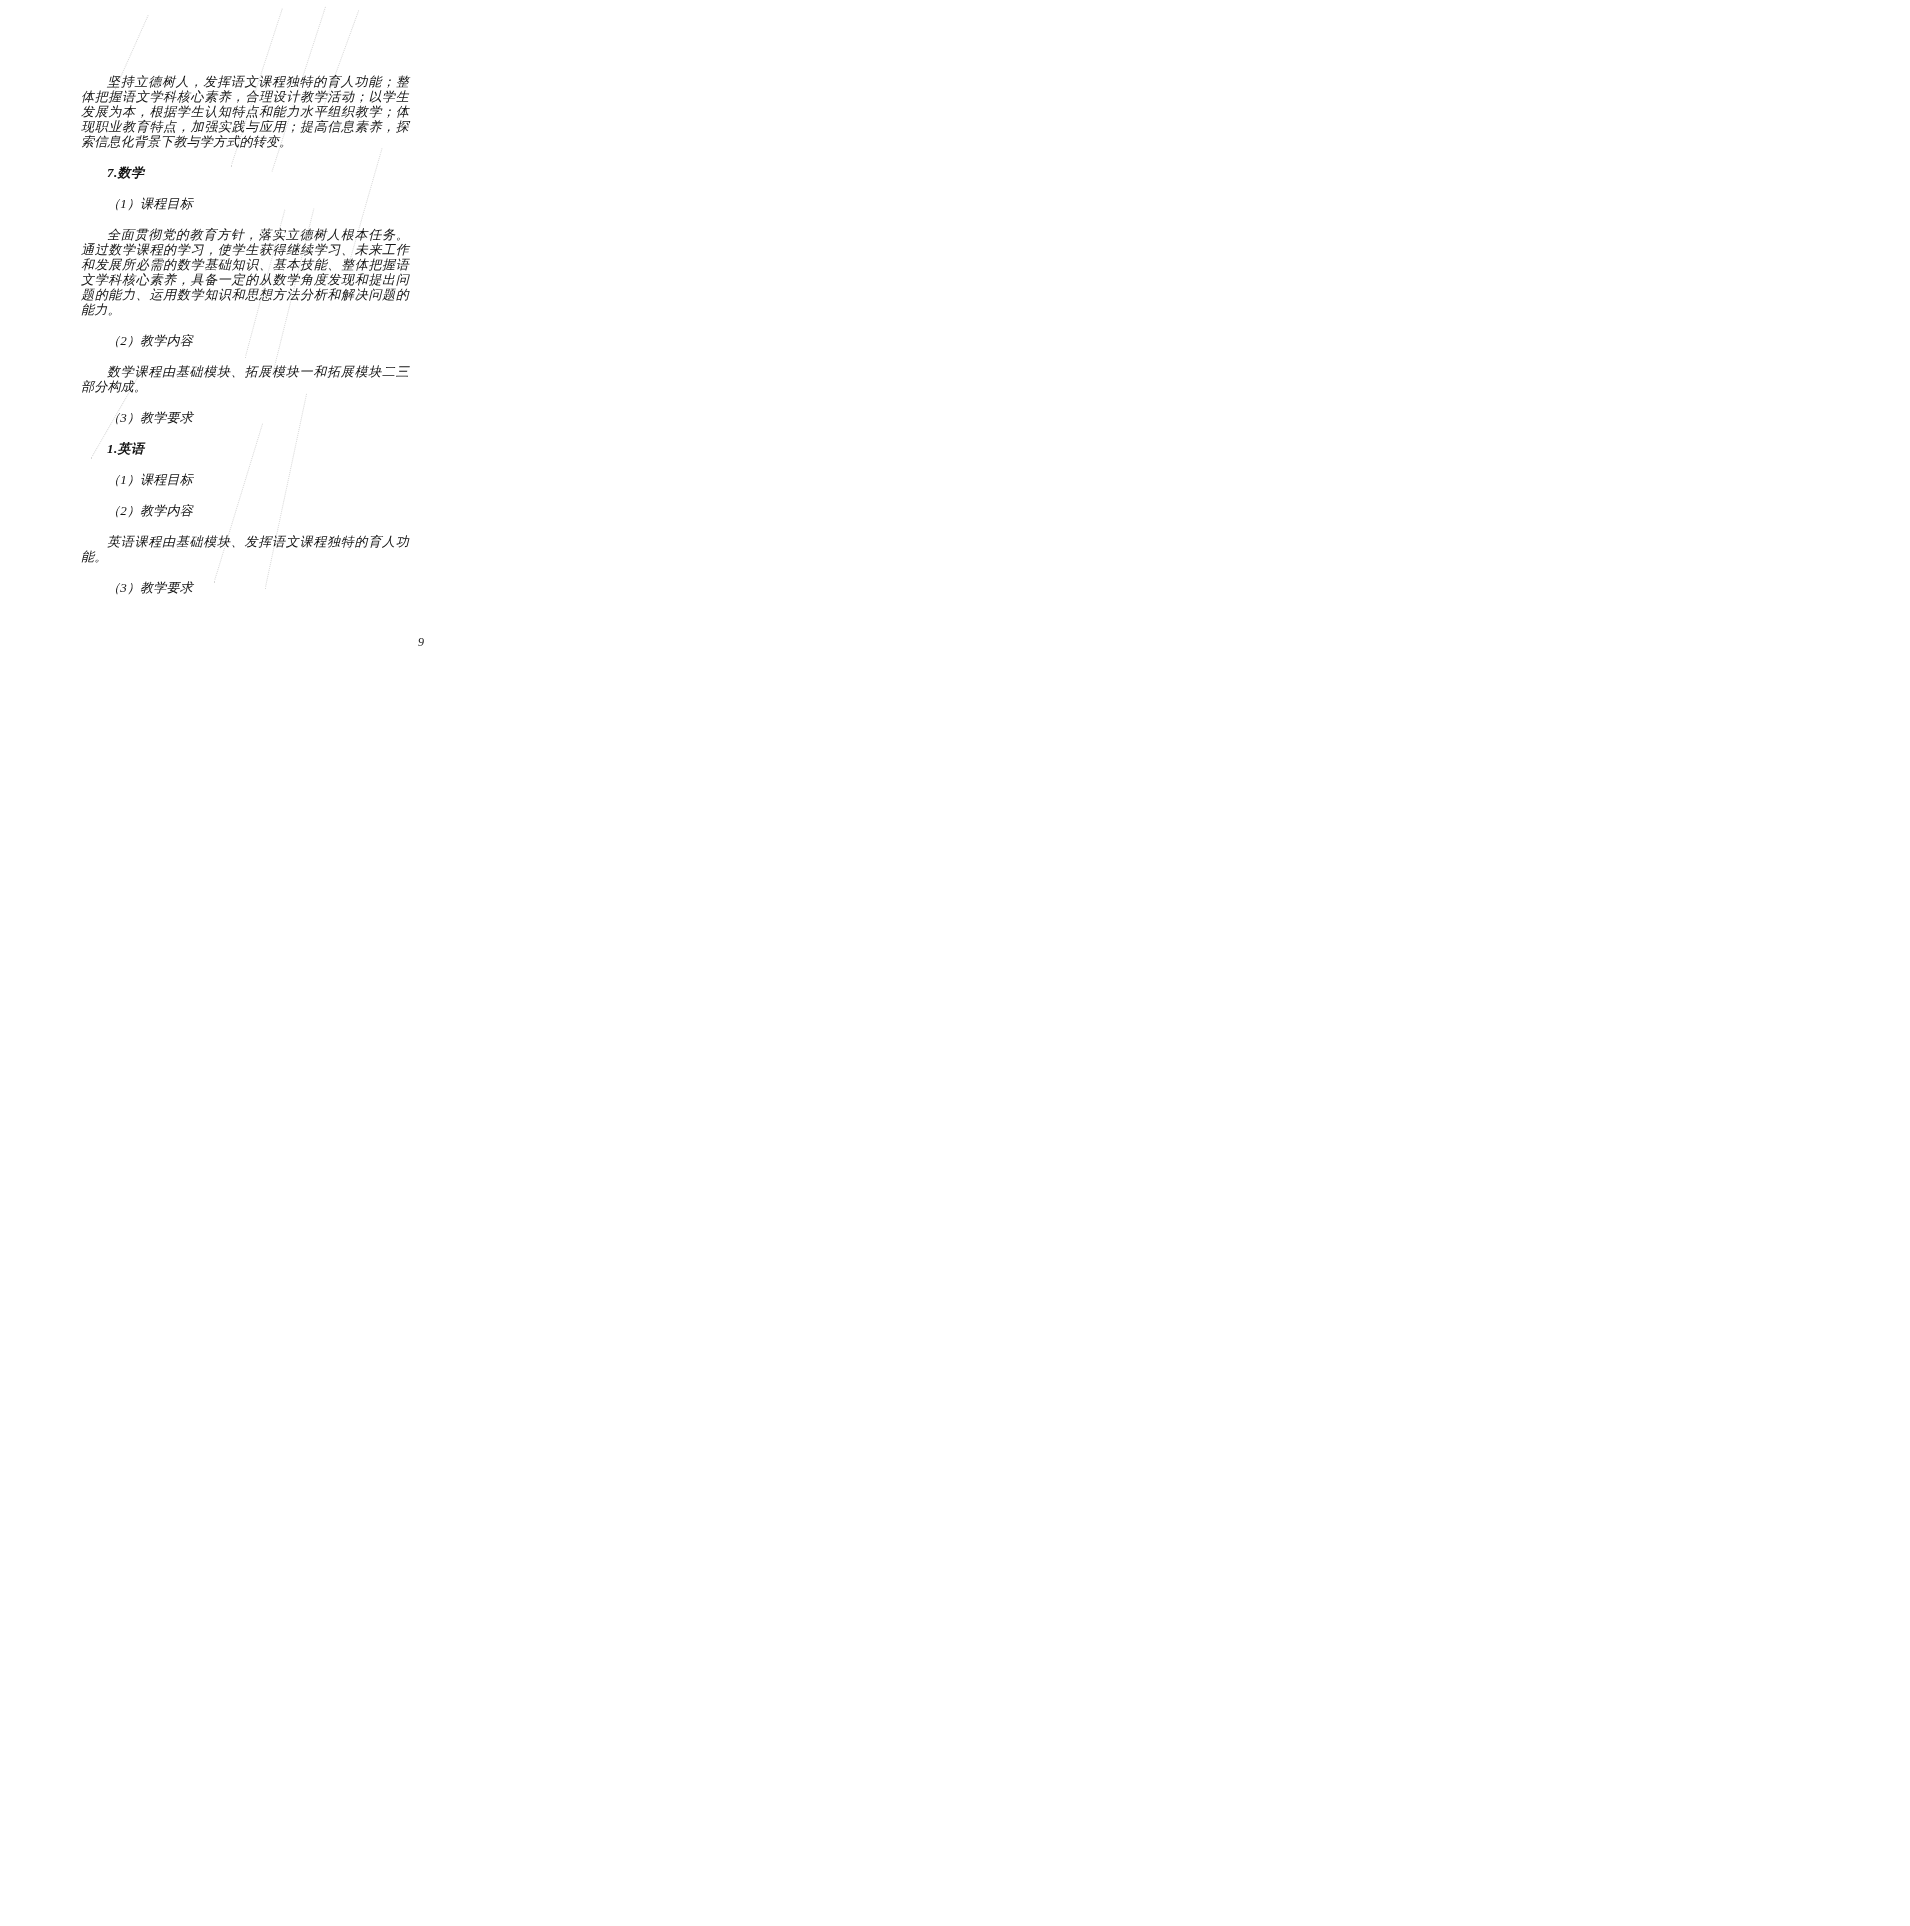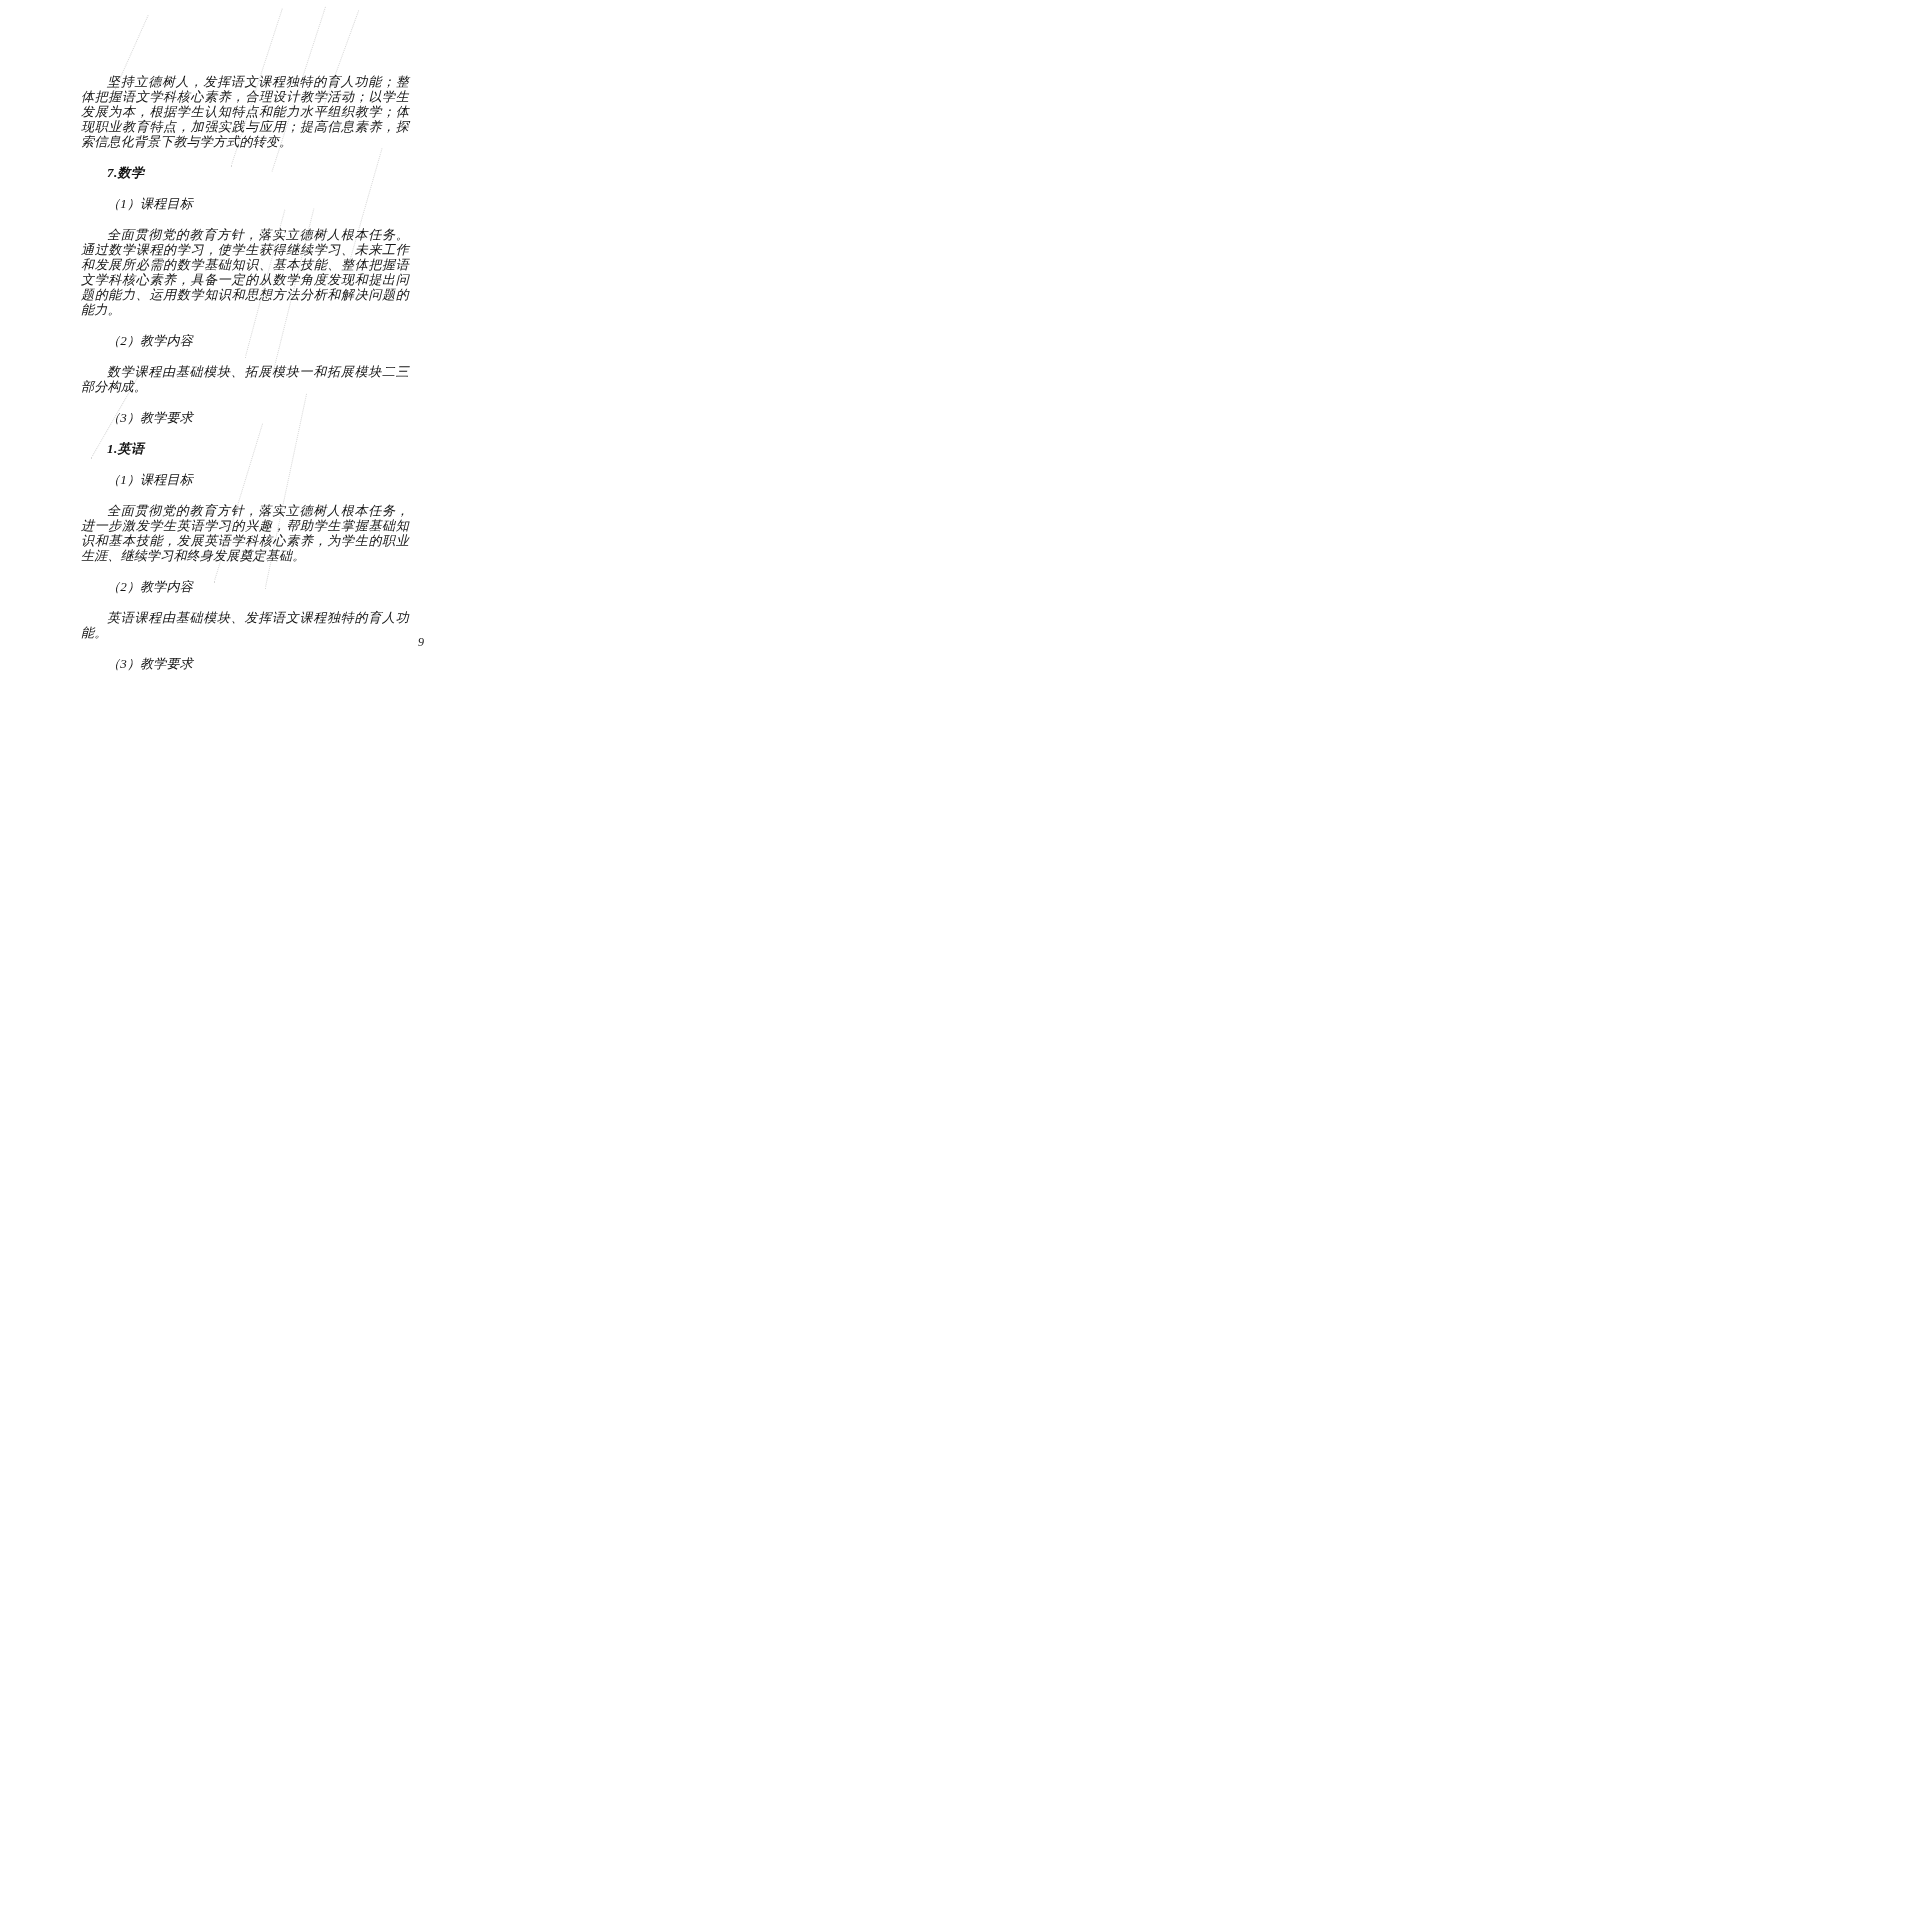"全面贯彻党的教育方针，落实立德树人根本任务，进一步激发学生英语学习的兴趣，帮助学" p.body { html: <p>全面贯彻党的教育方针，落实立德树人根本任务，进一步激发学生英语学习的兴趣，帮助学生掌握基础知识和基本技能，发展英语学科核心素养，为学生的职业生涯、继续学习和终身发展奠定基础。</p> -> none }
